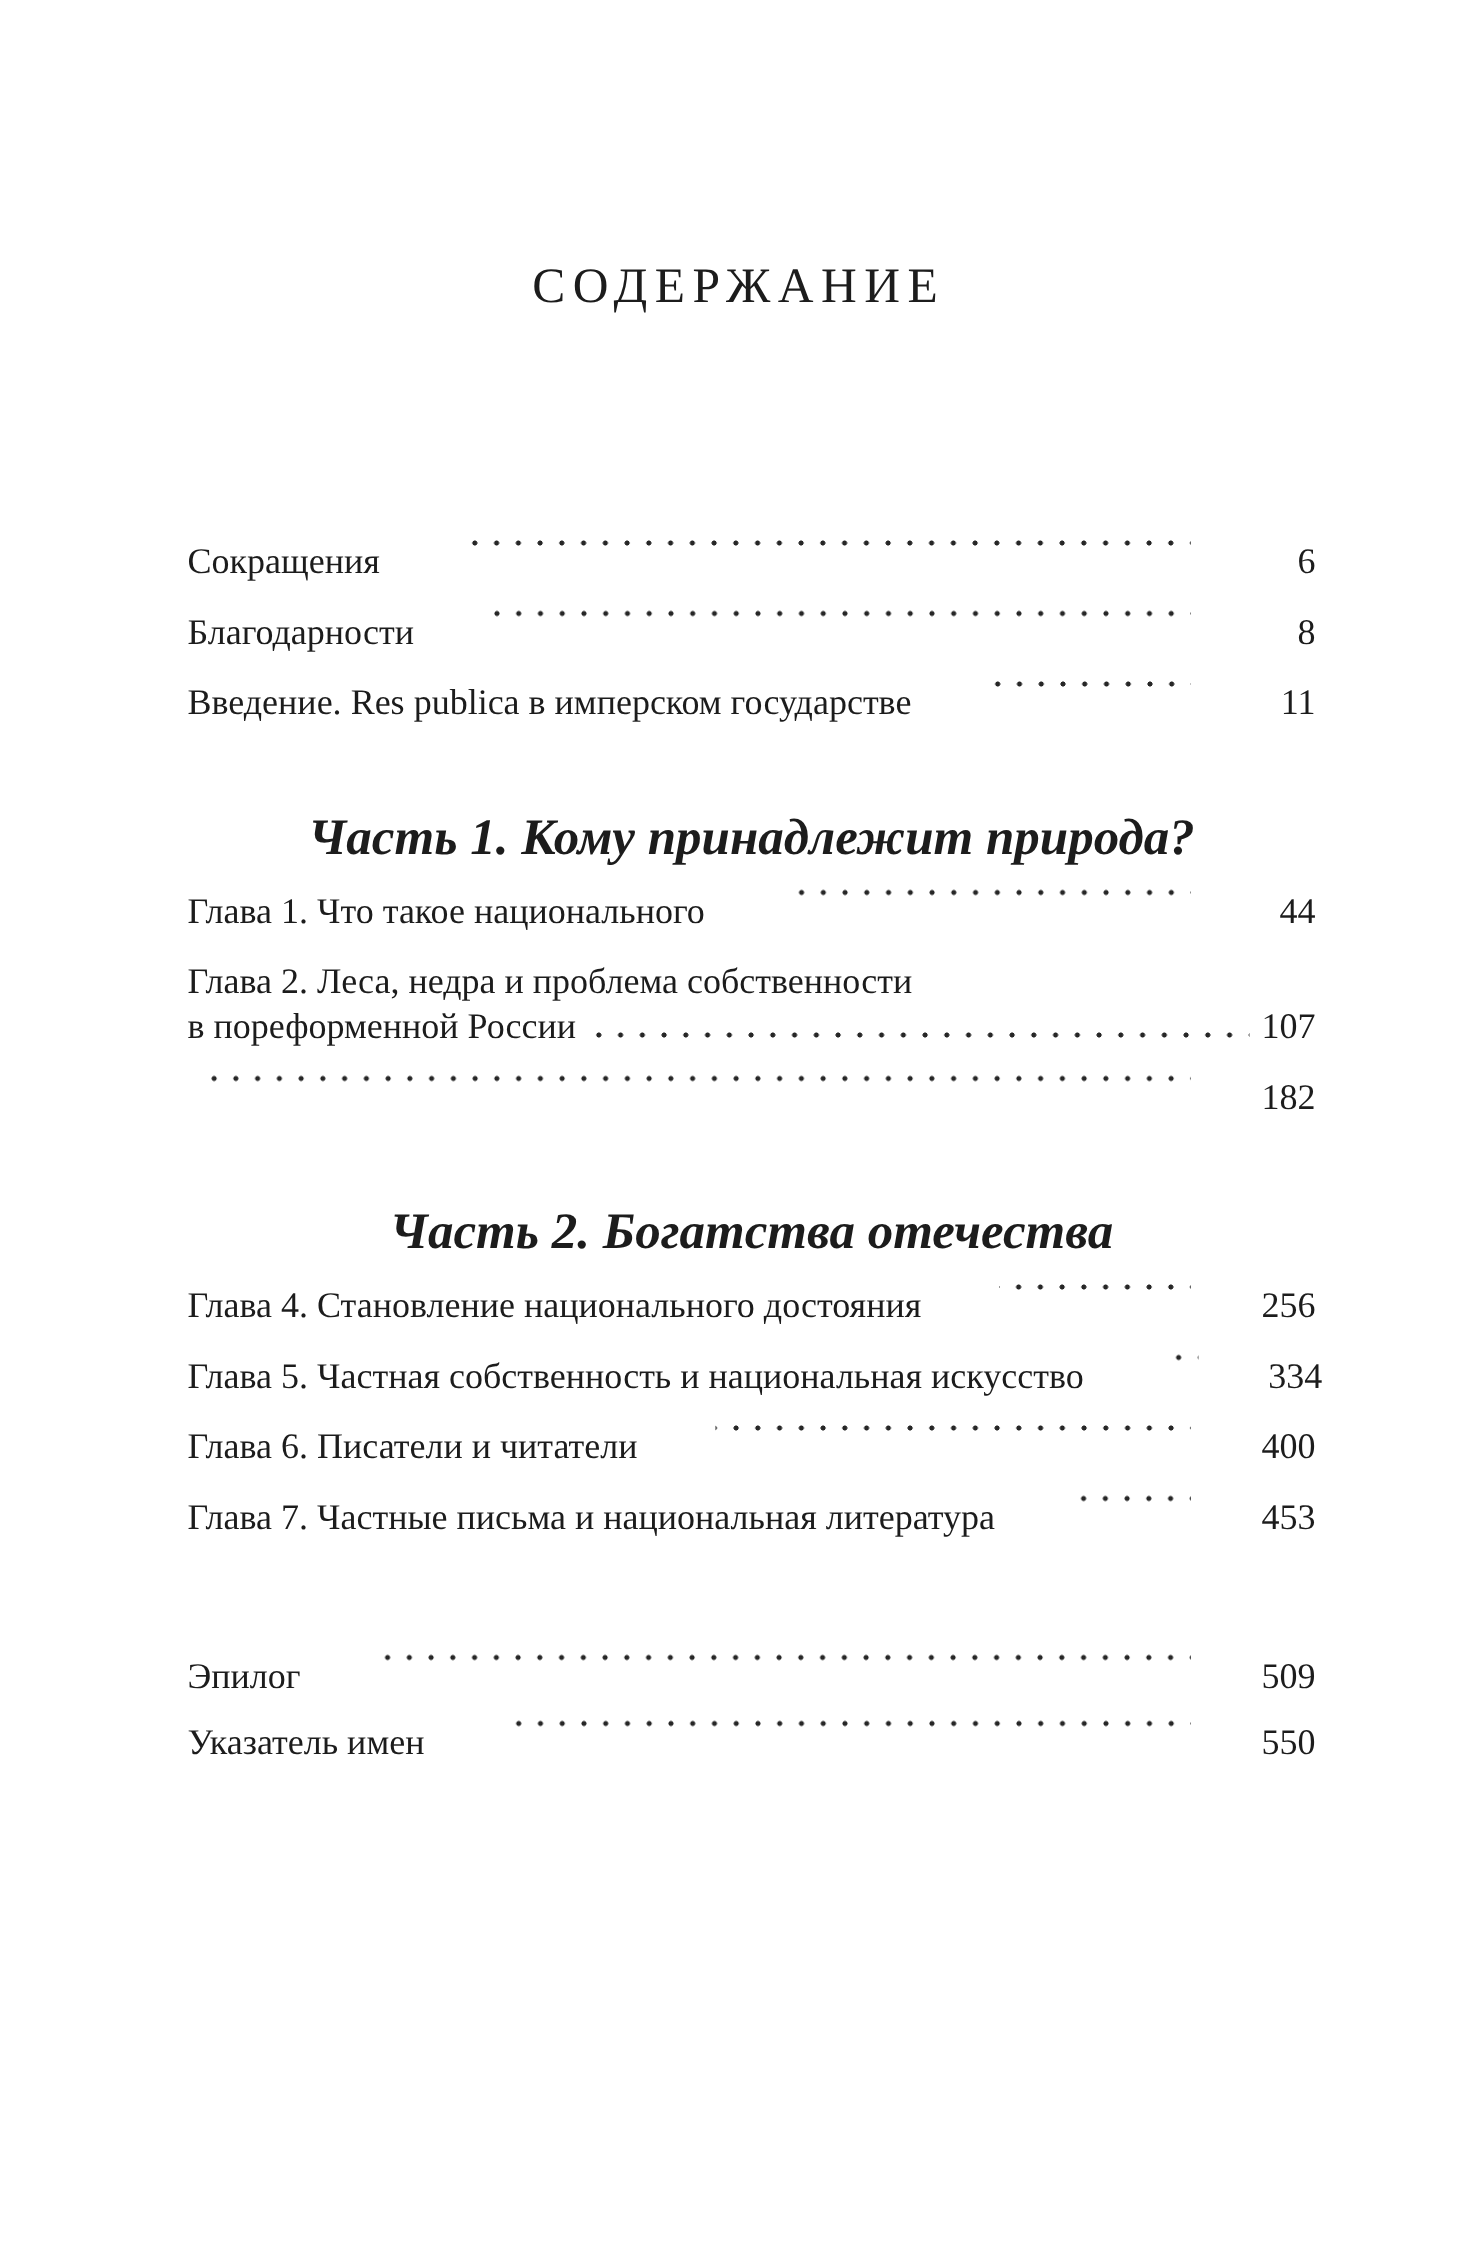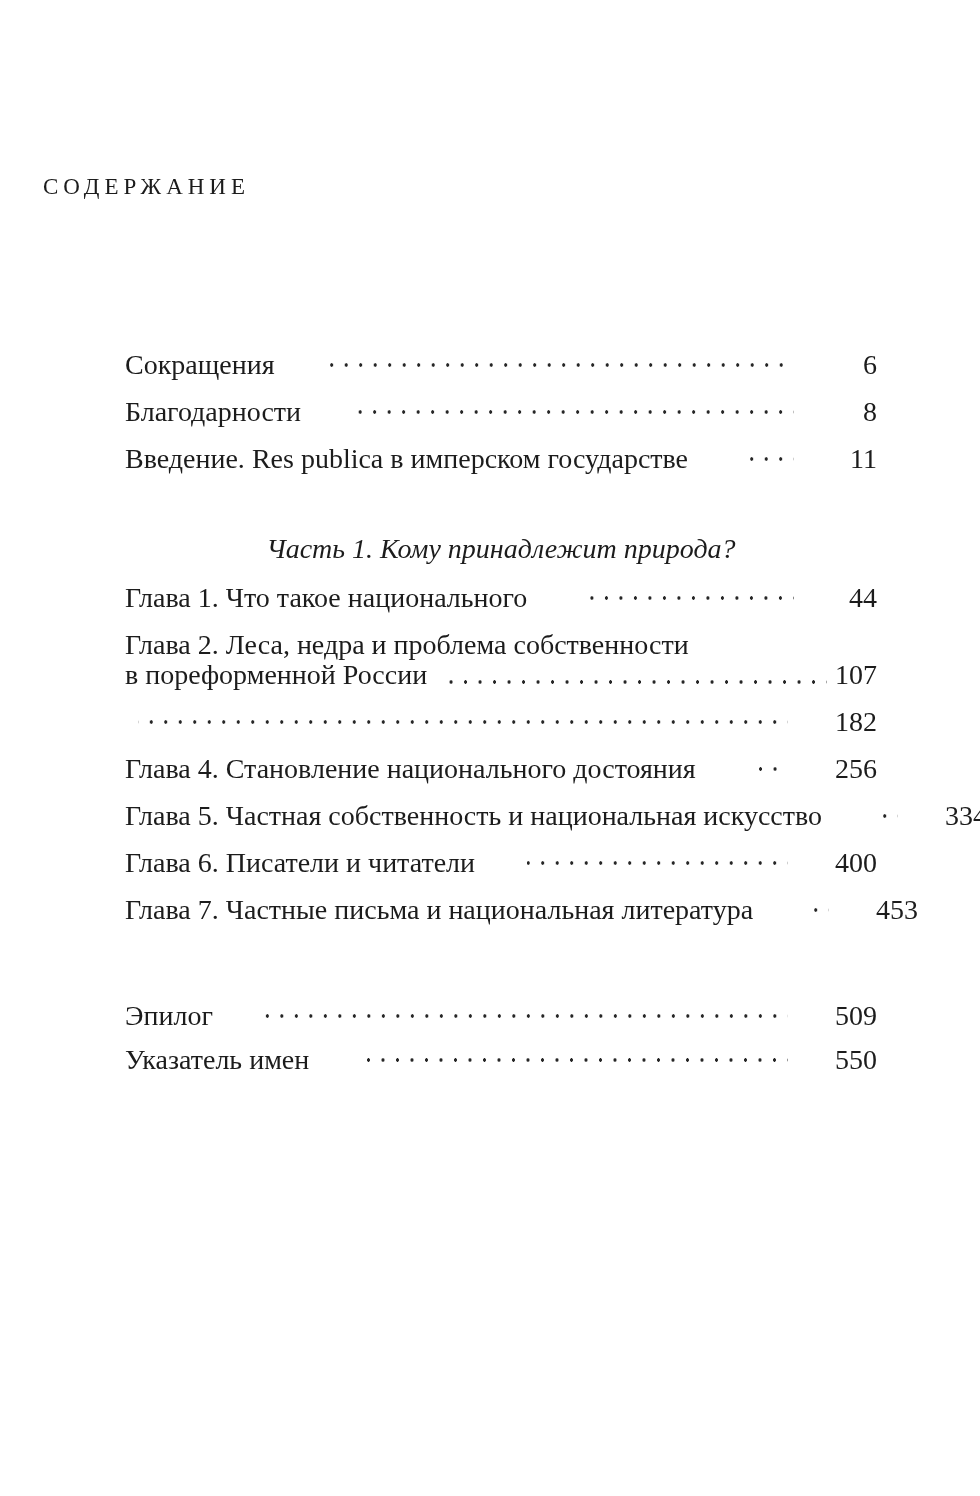"СОДЕРЖАНИЕ" .title { font-size: 23px -> 33px; padding-left: 38px -> none; text-align: none -> center }
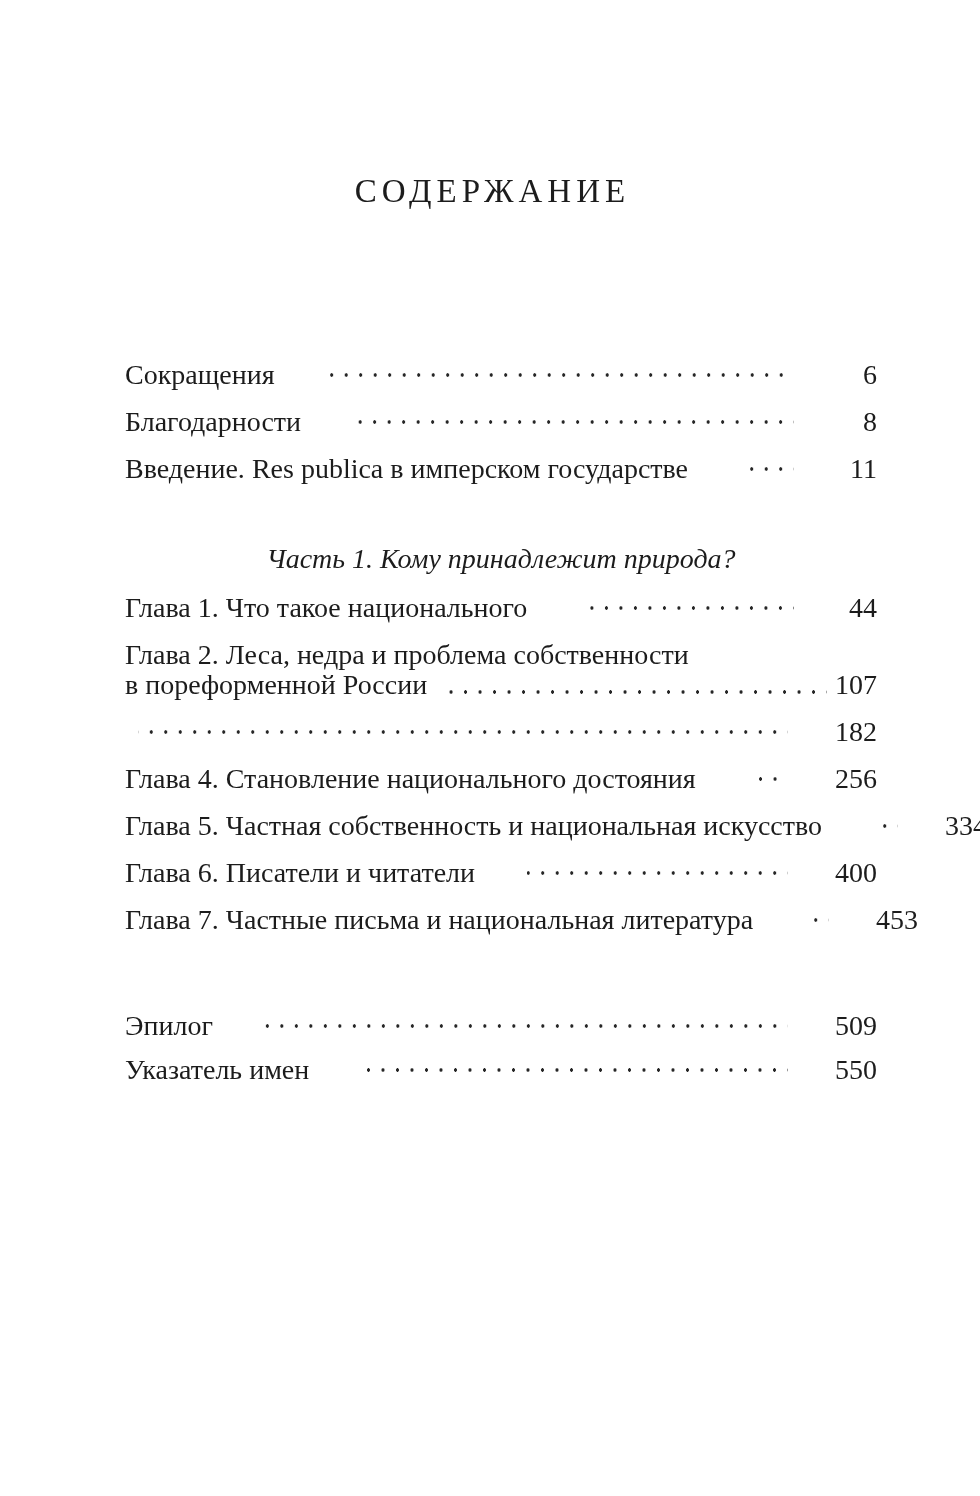"Сокращения" .entry { align-items: center -> flex-start; font-size: 28px -> 24px }
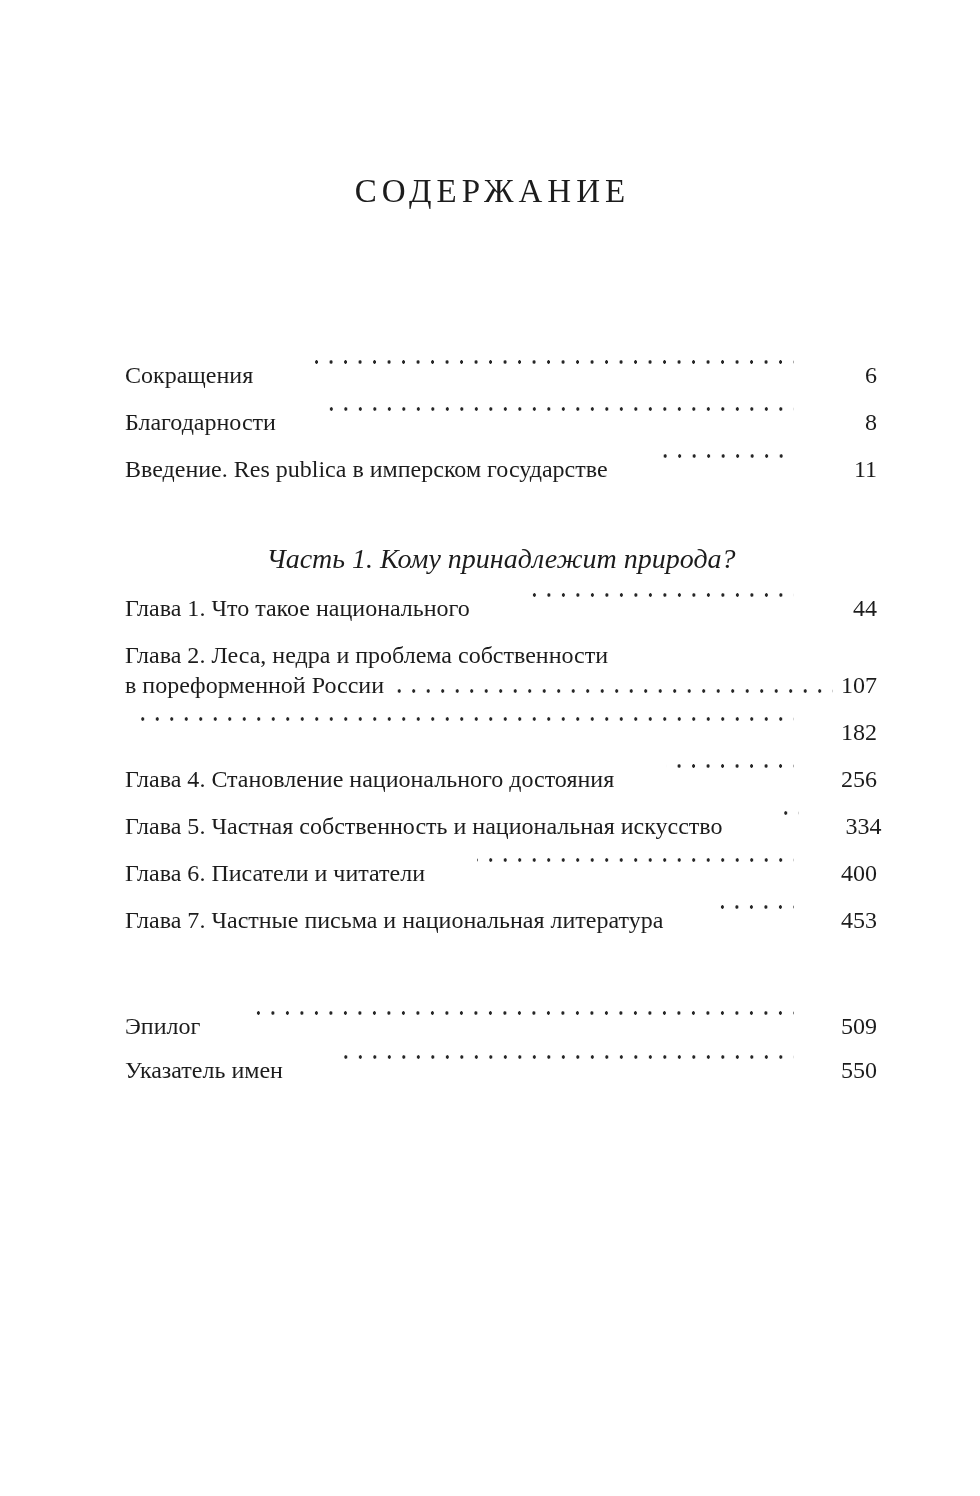"Часть 1. Кому принадлежит природа?" .part { font-size: 28px -> 34px; font-weight: 400 -> 700 }
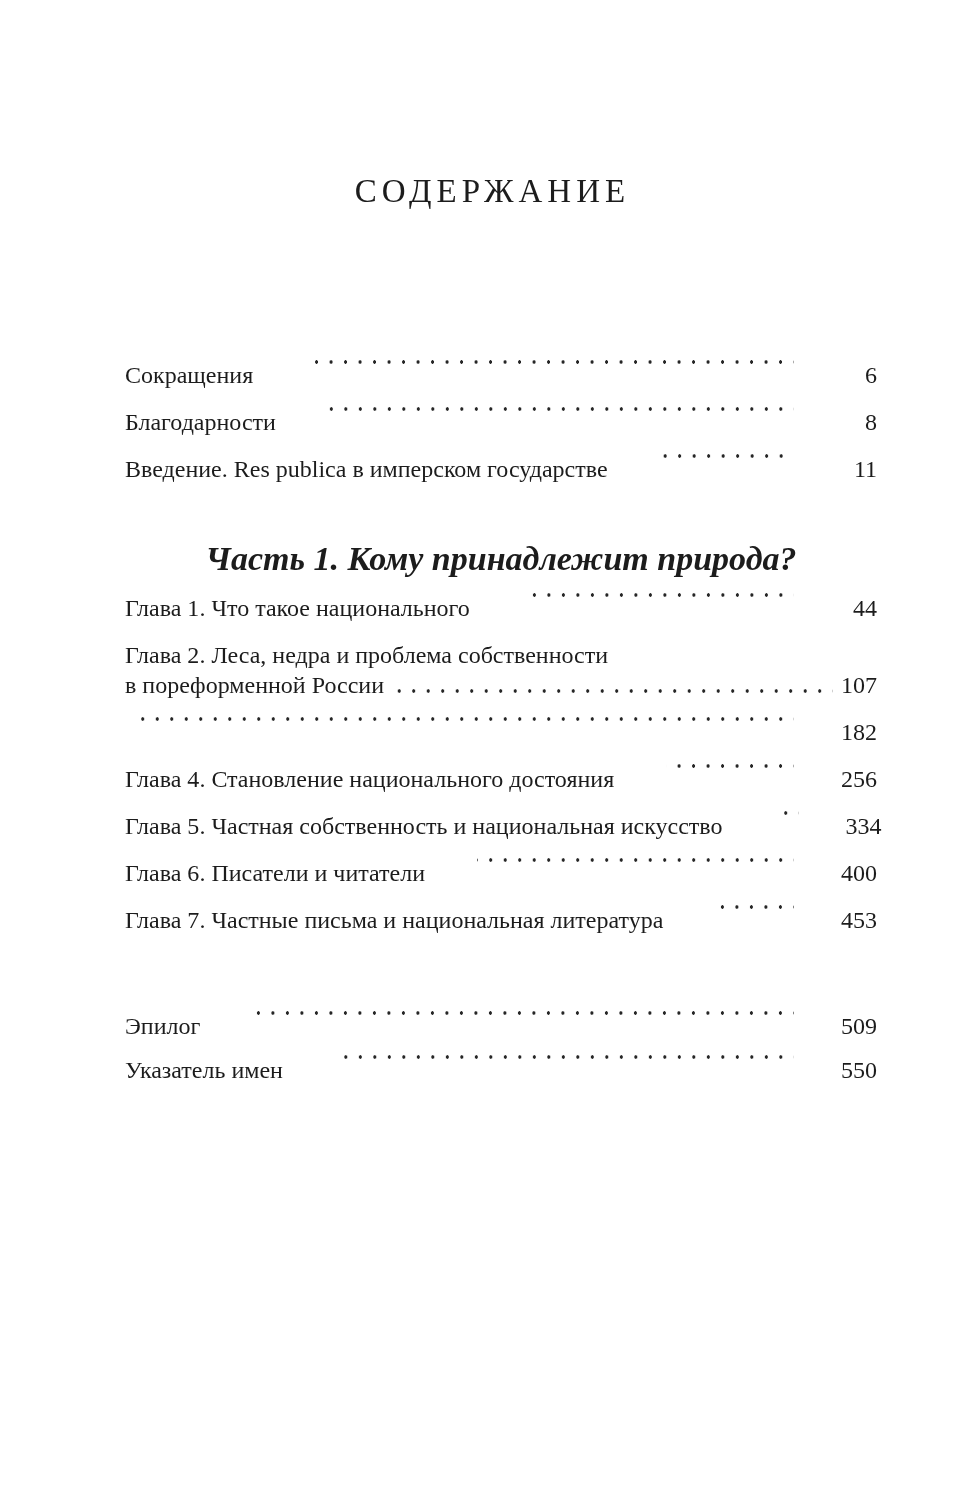"Часть 2. Богатства отечества" h2.part { html: none -> <h2>Часть 2. Богатства отечества</h2> }
